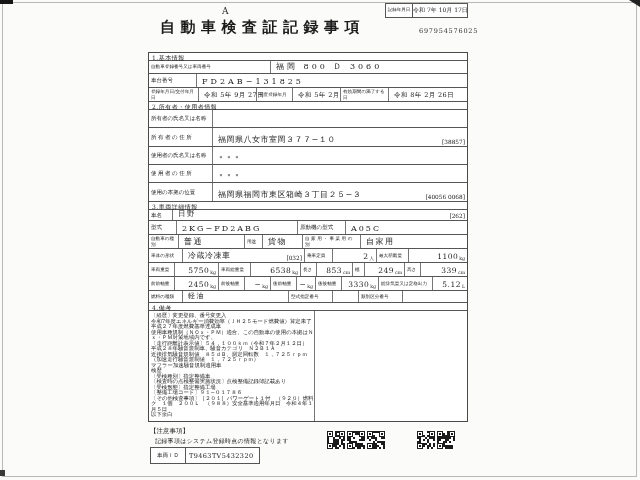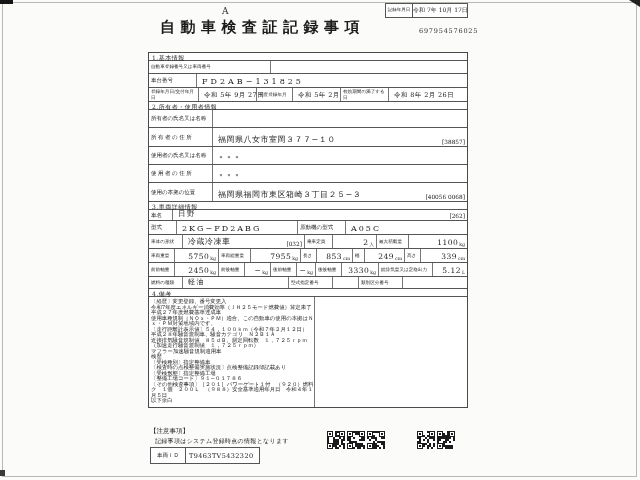"福岡 800 Ｄ 3060" div.c { html: none -> <div> <div>福岡 800 Ｄ 3060</div> </div> }
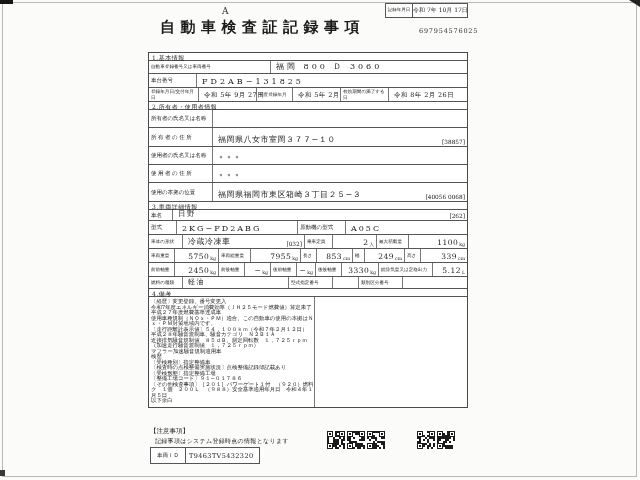"普通" div.r { html: none -> <div> <div> <div>自動車の種別</div> </div> <div> <div>普通</div> </div> <div> <div>用途</div> </div> <div> <div>貨物</div> </div> <div> <div>自家用・事業用の別</div> </div> <div> <div>自家用</div> </div> </div> }
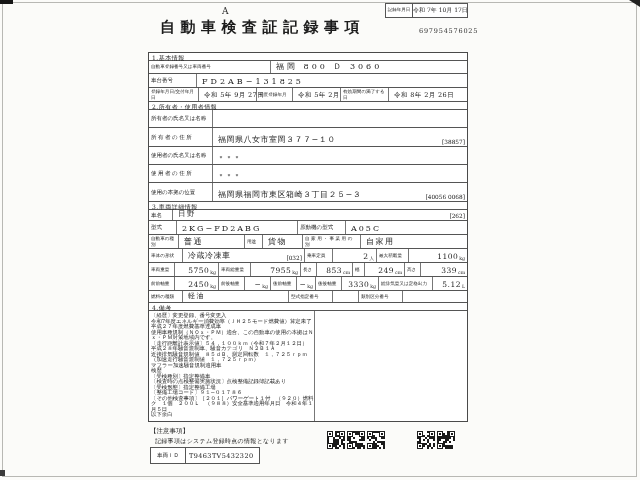"7955" span { text: 7955 -> 6538 }
